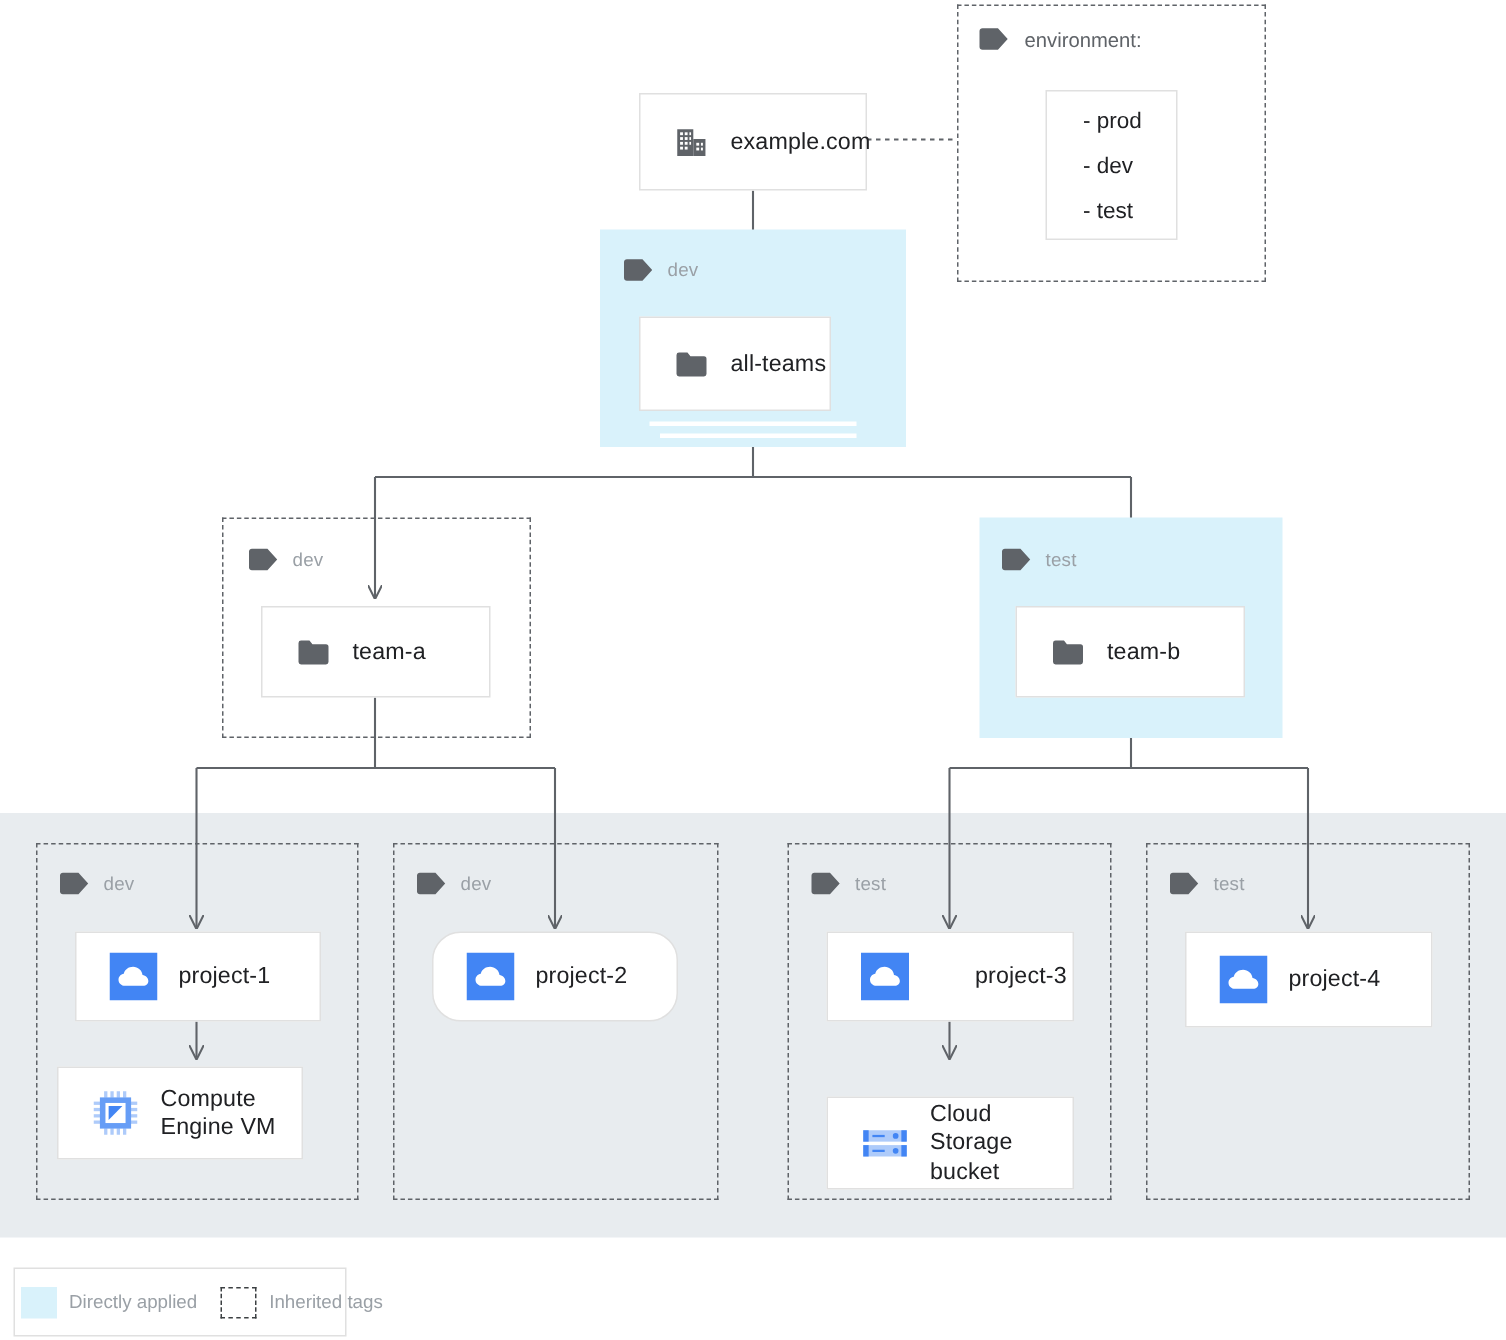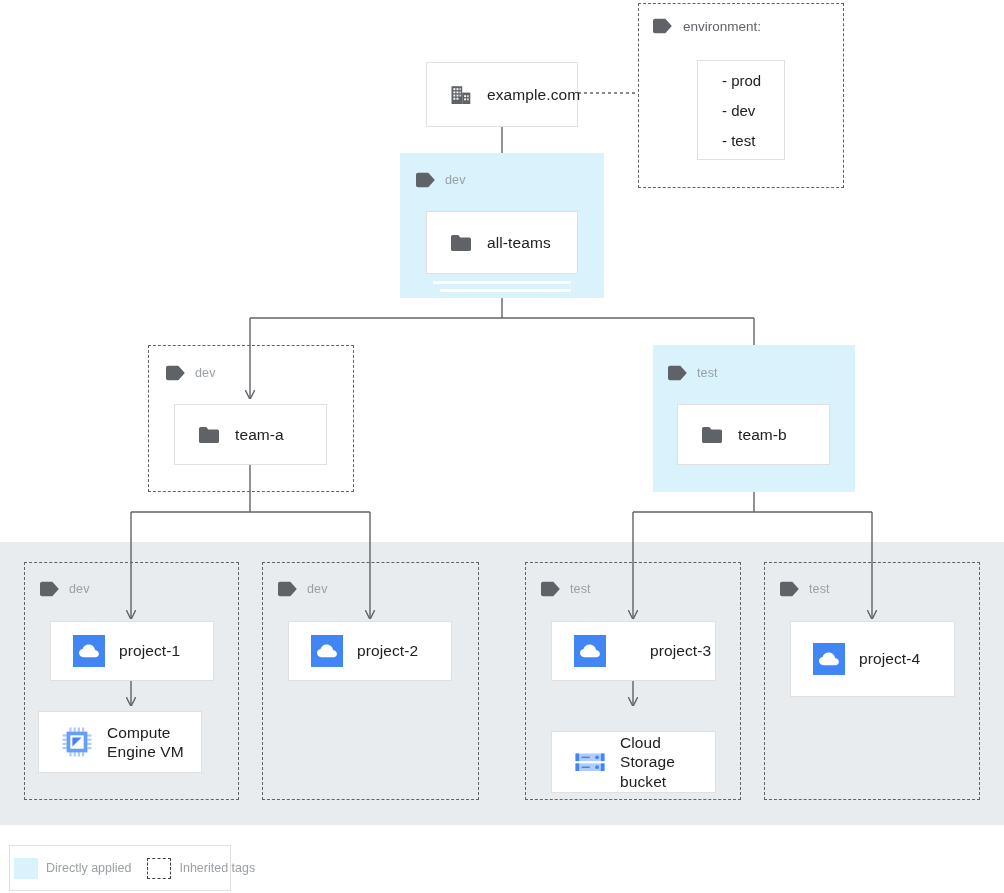"all-teams" div.node { width: 152px -> 128px }
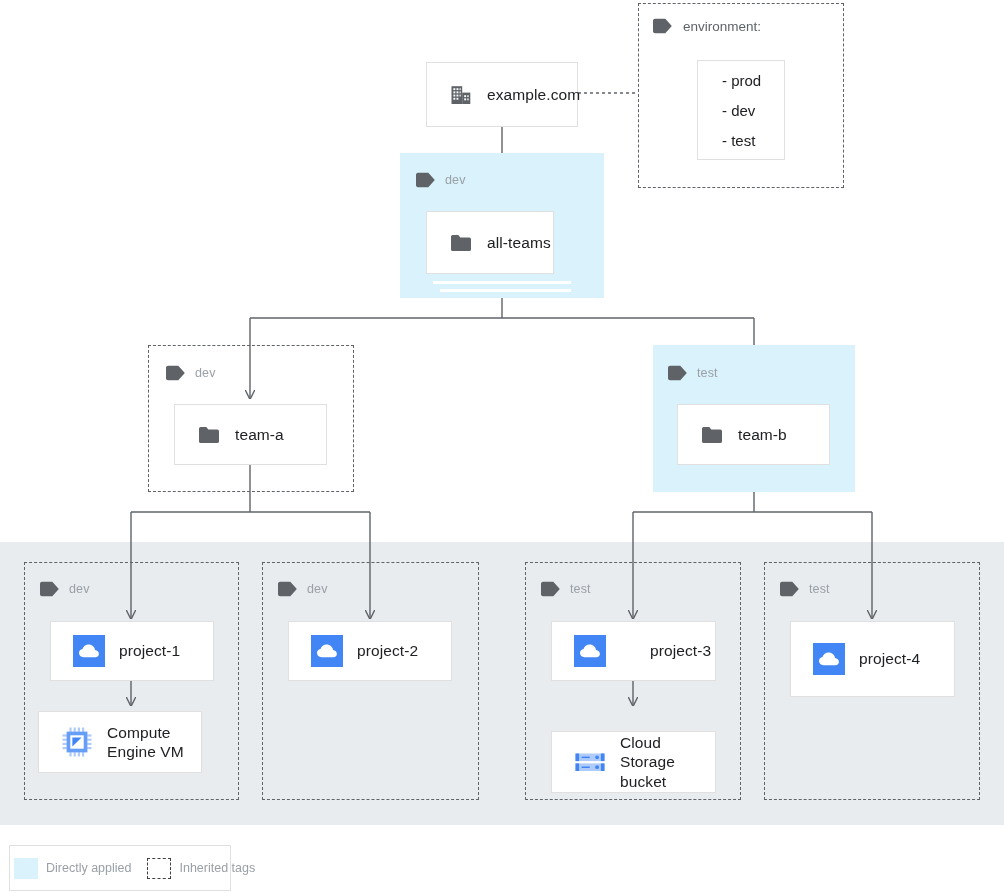"project-2" div.node { border-radius: none -> 19px }
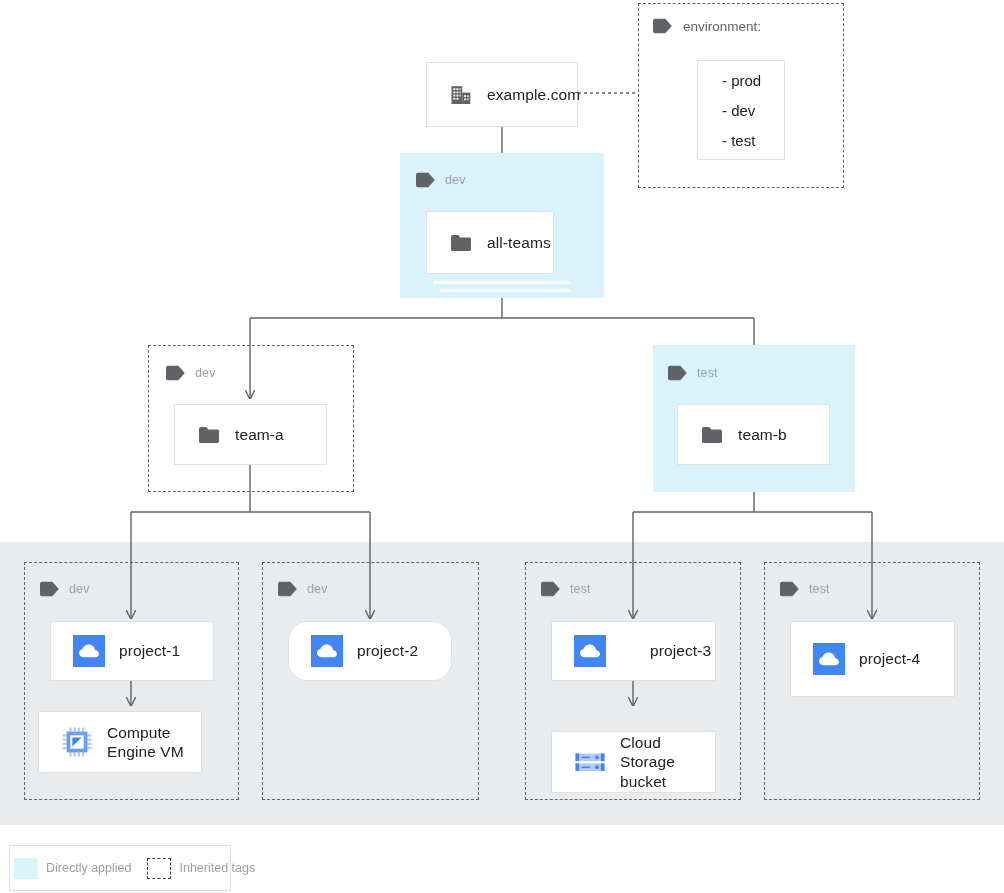"project-4" div.node { height: 76px -> 64px }
